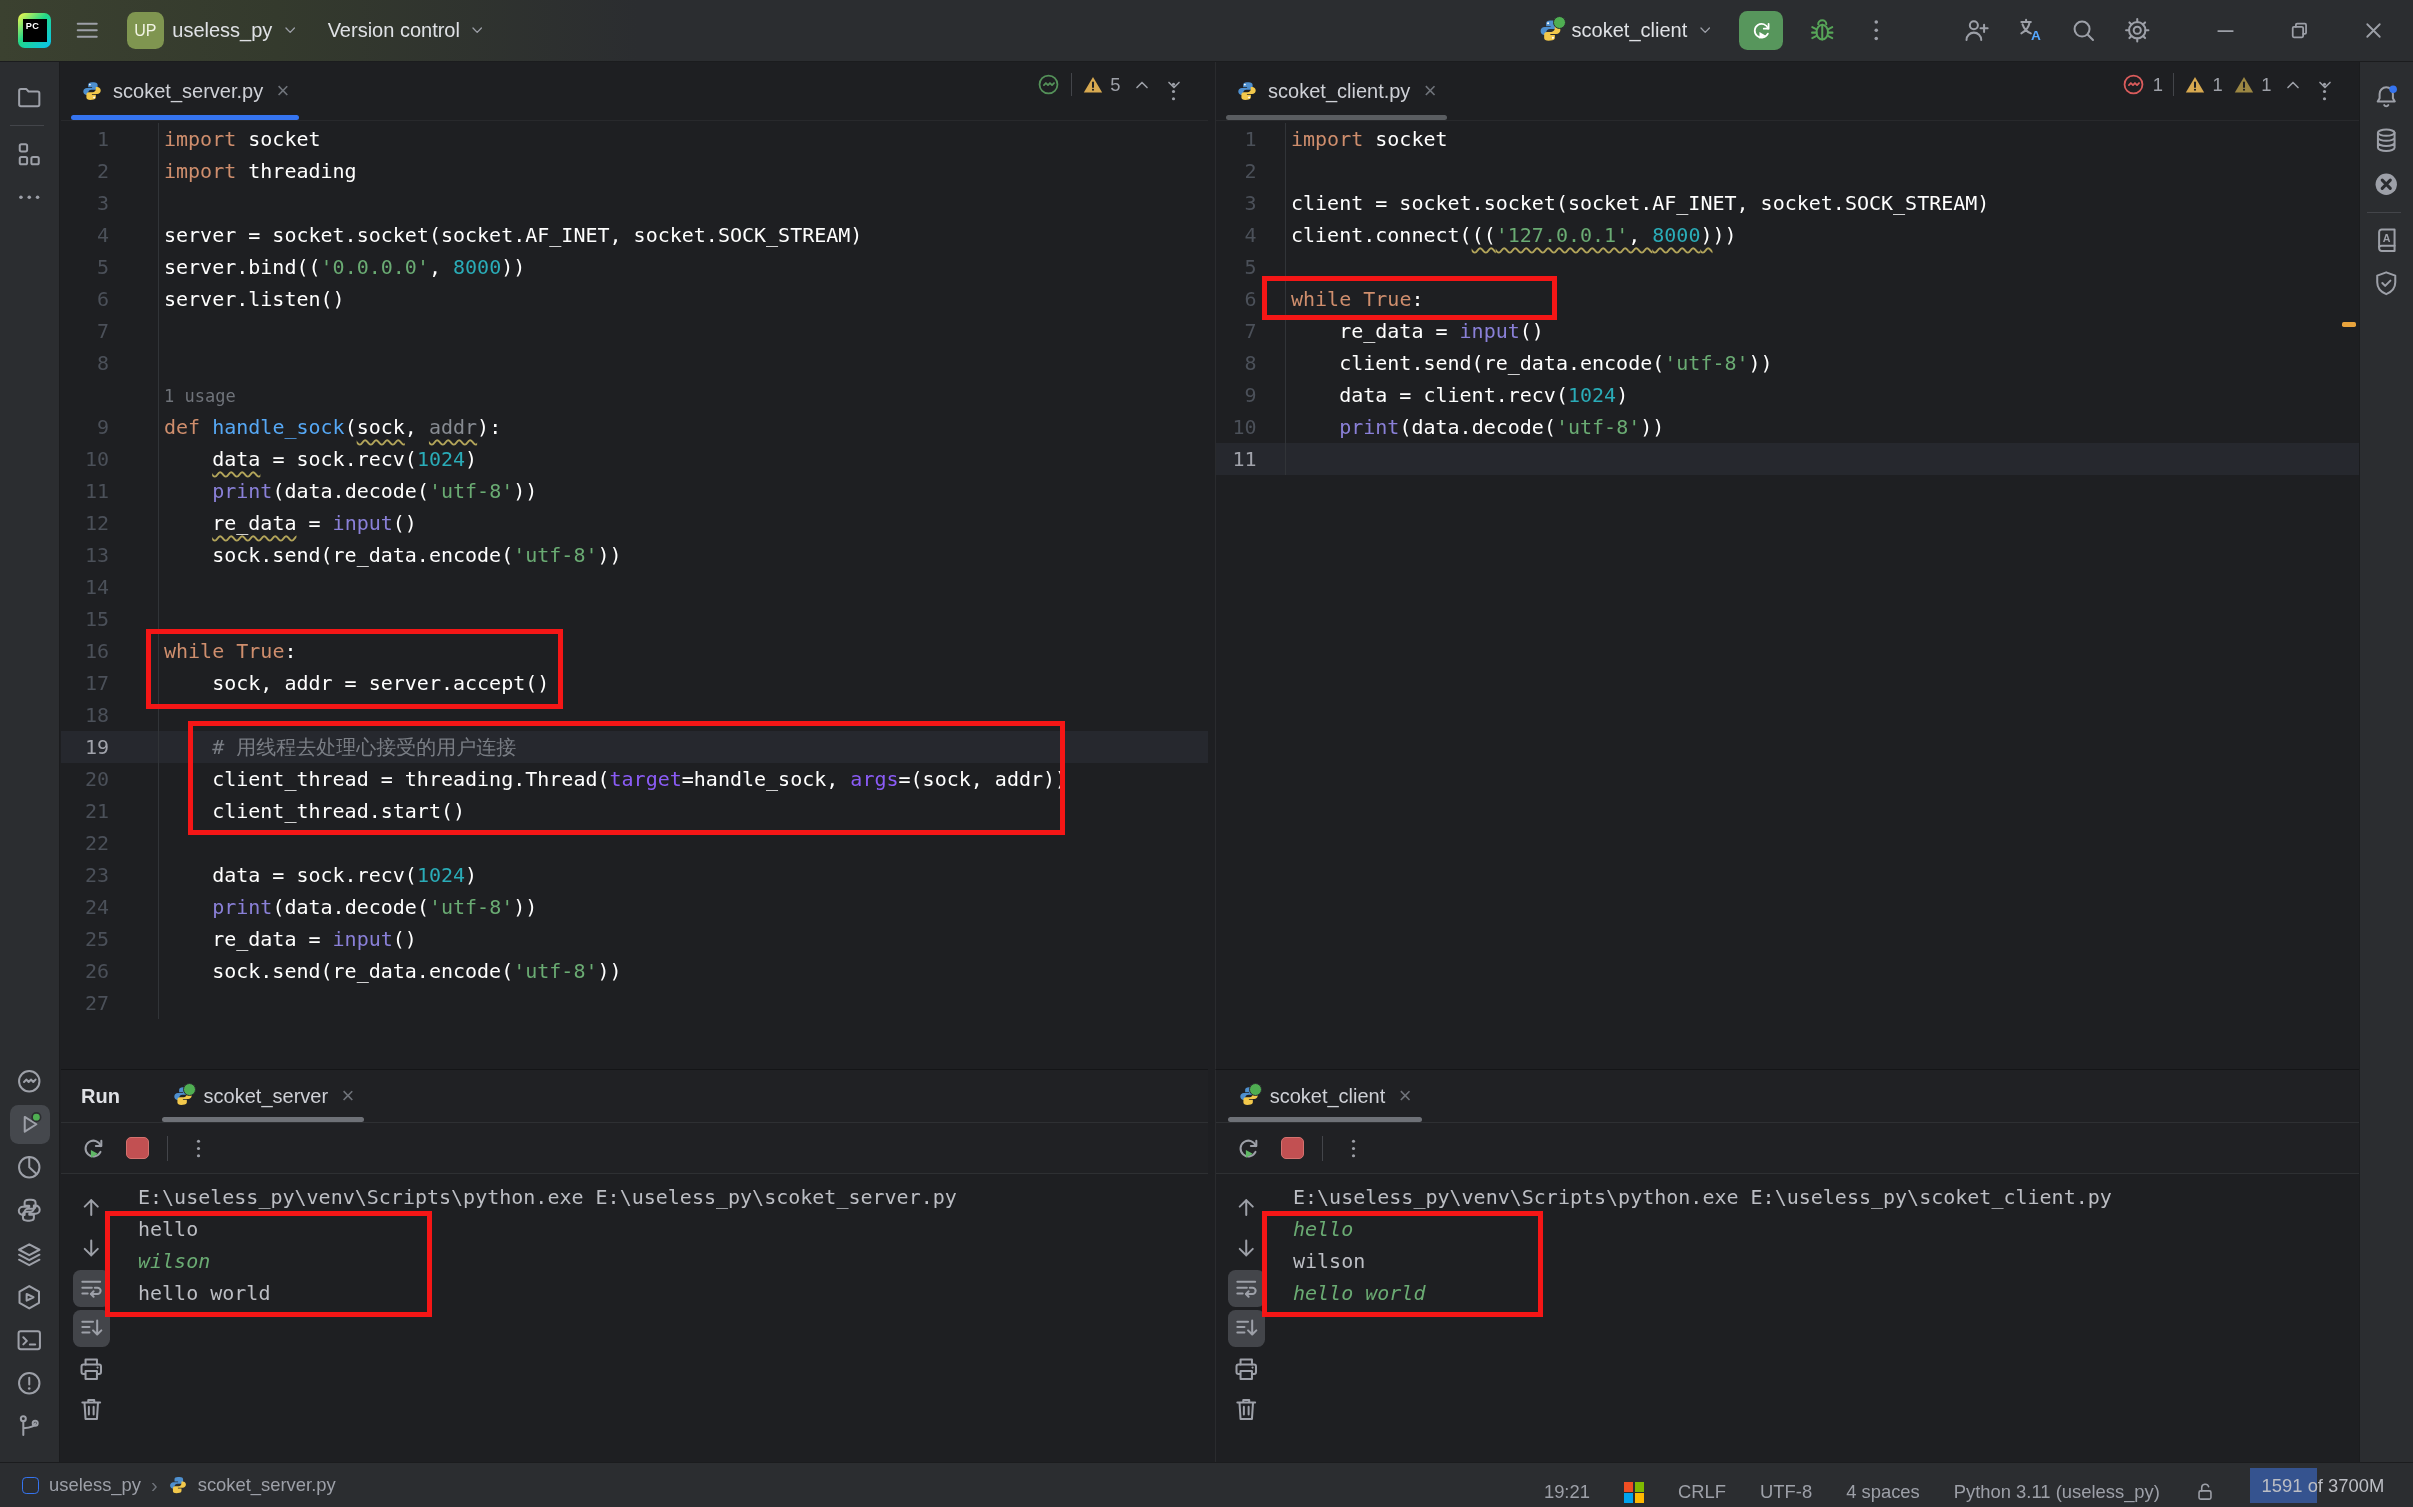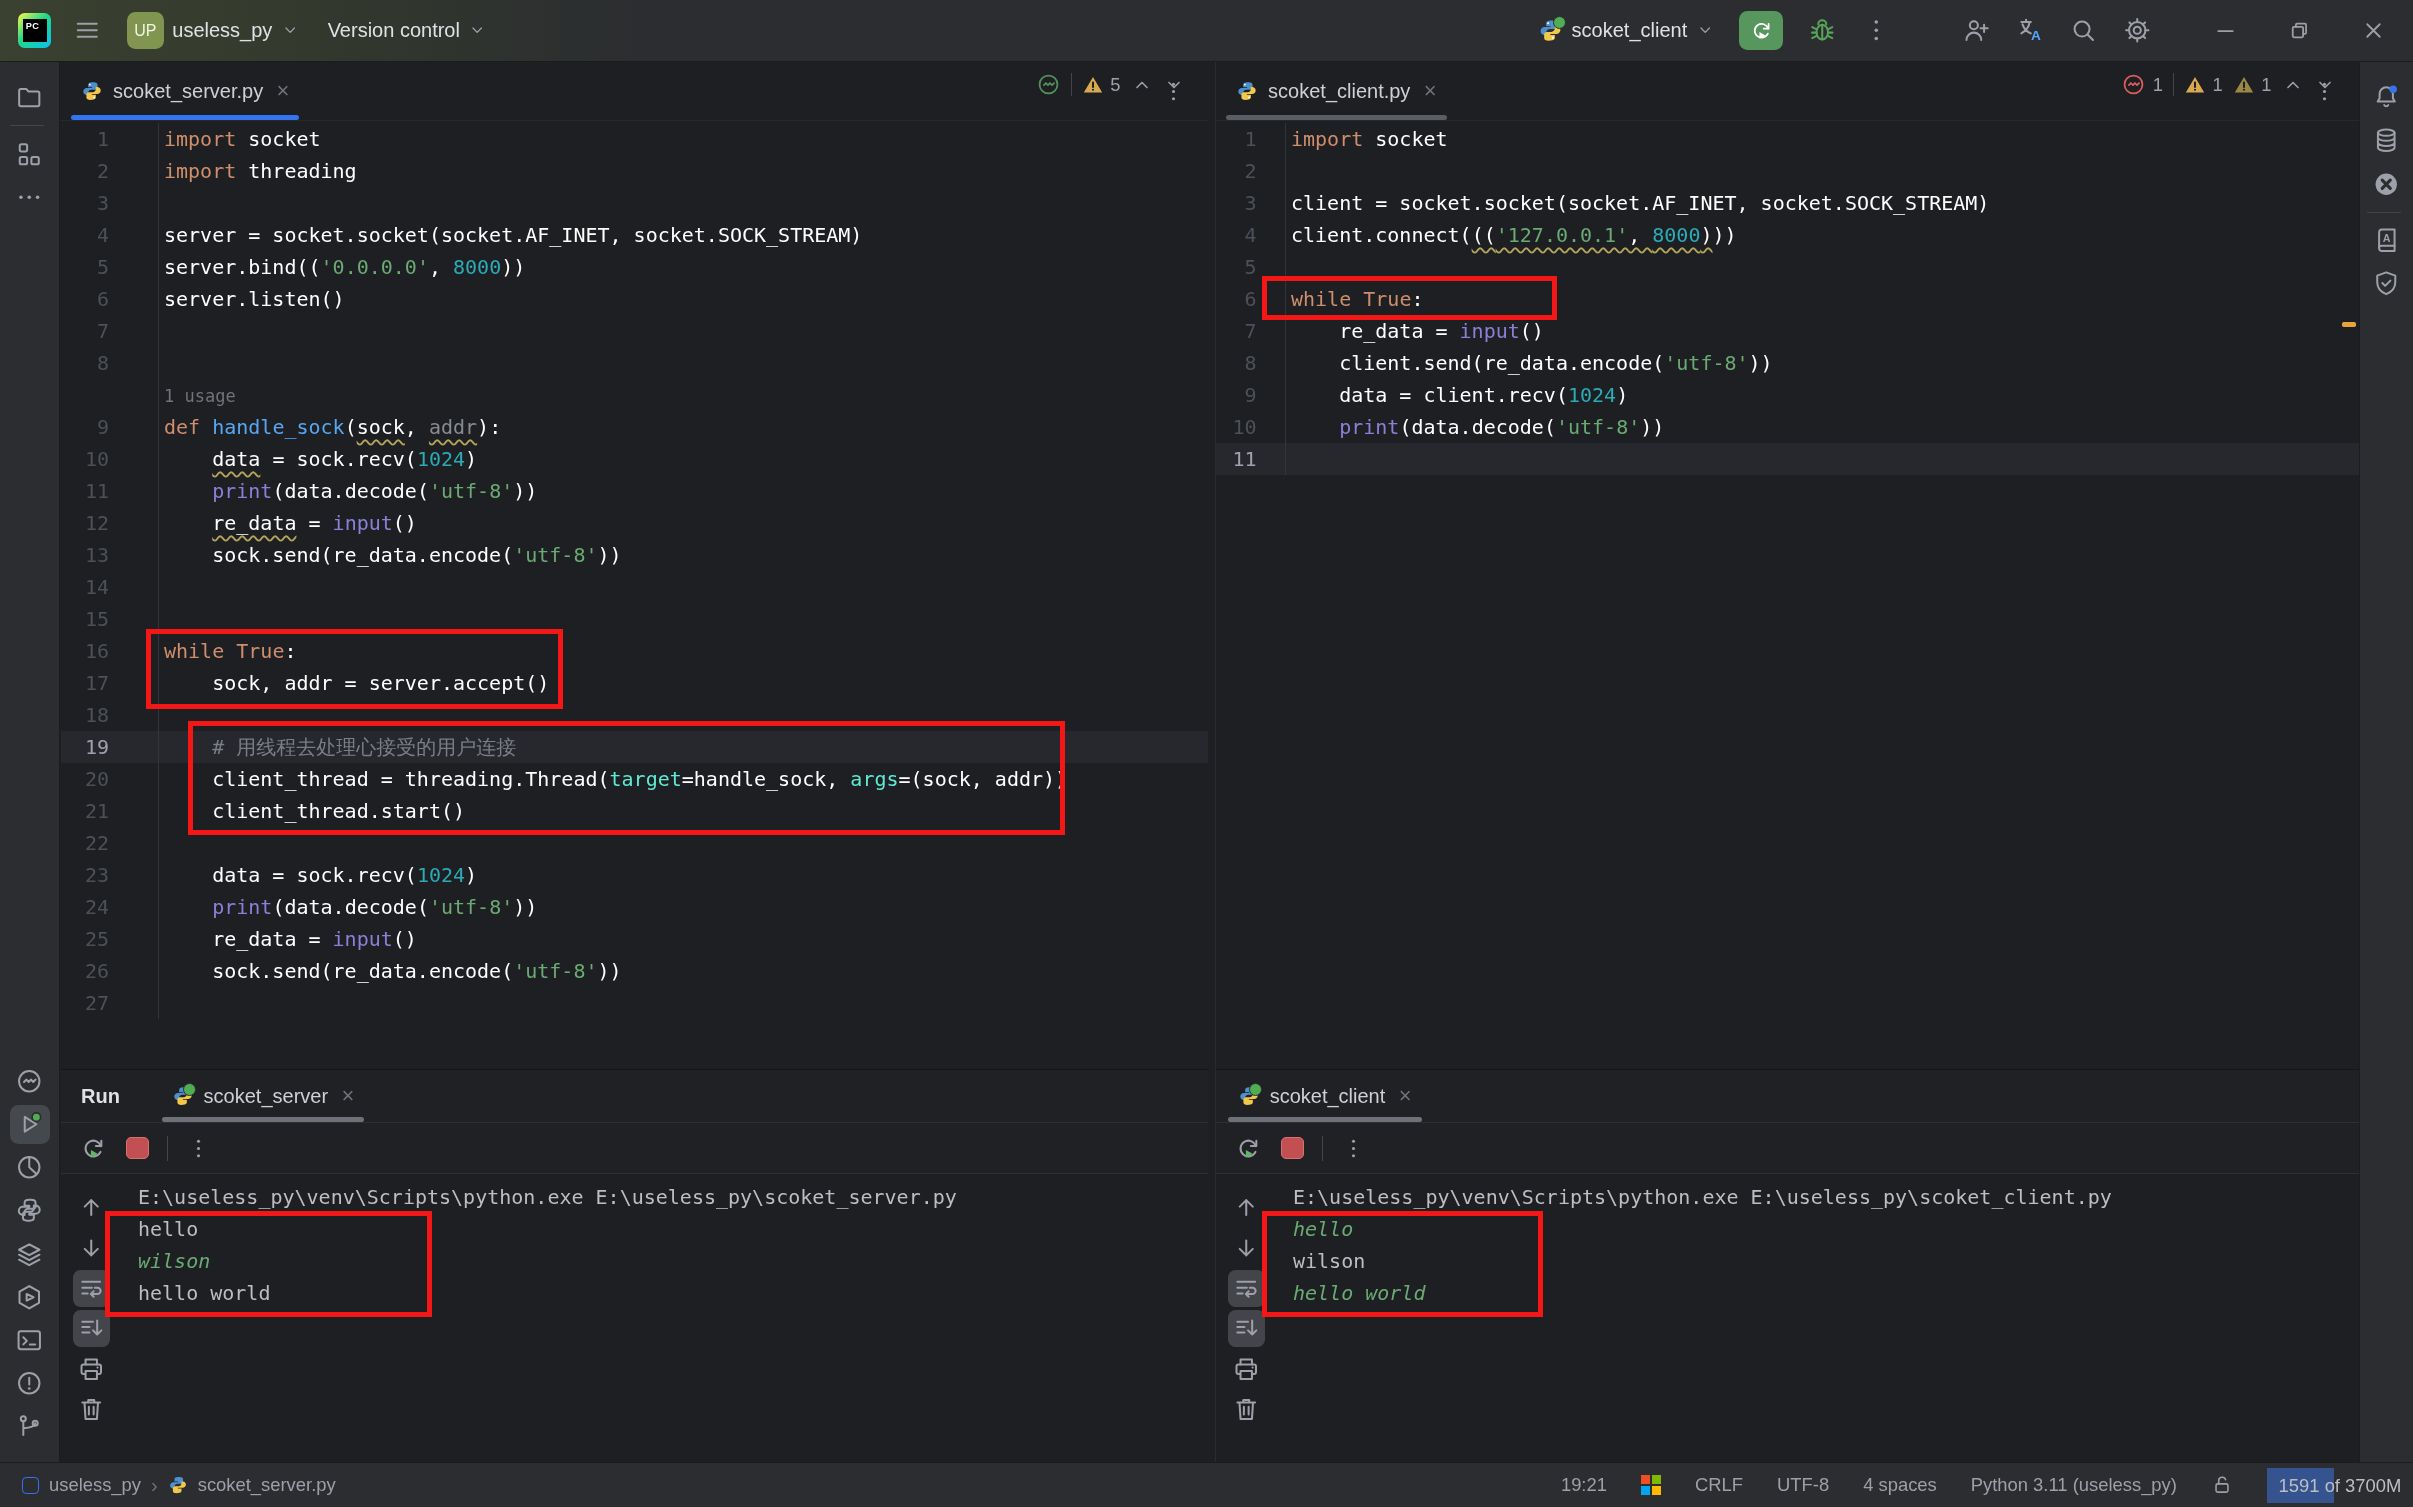"target" .seg.sa { color: #5eead4 -> #8b5cf6 }
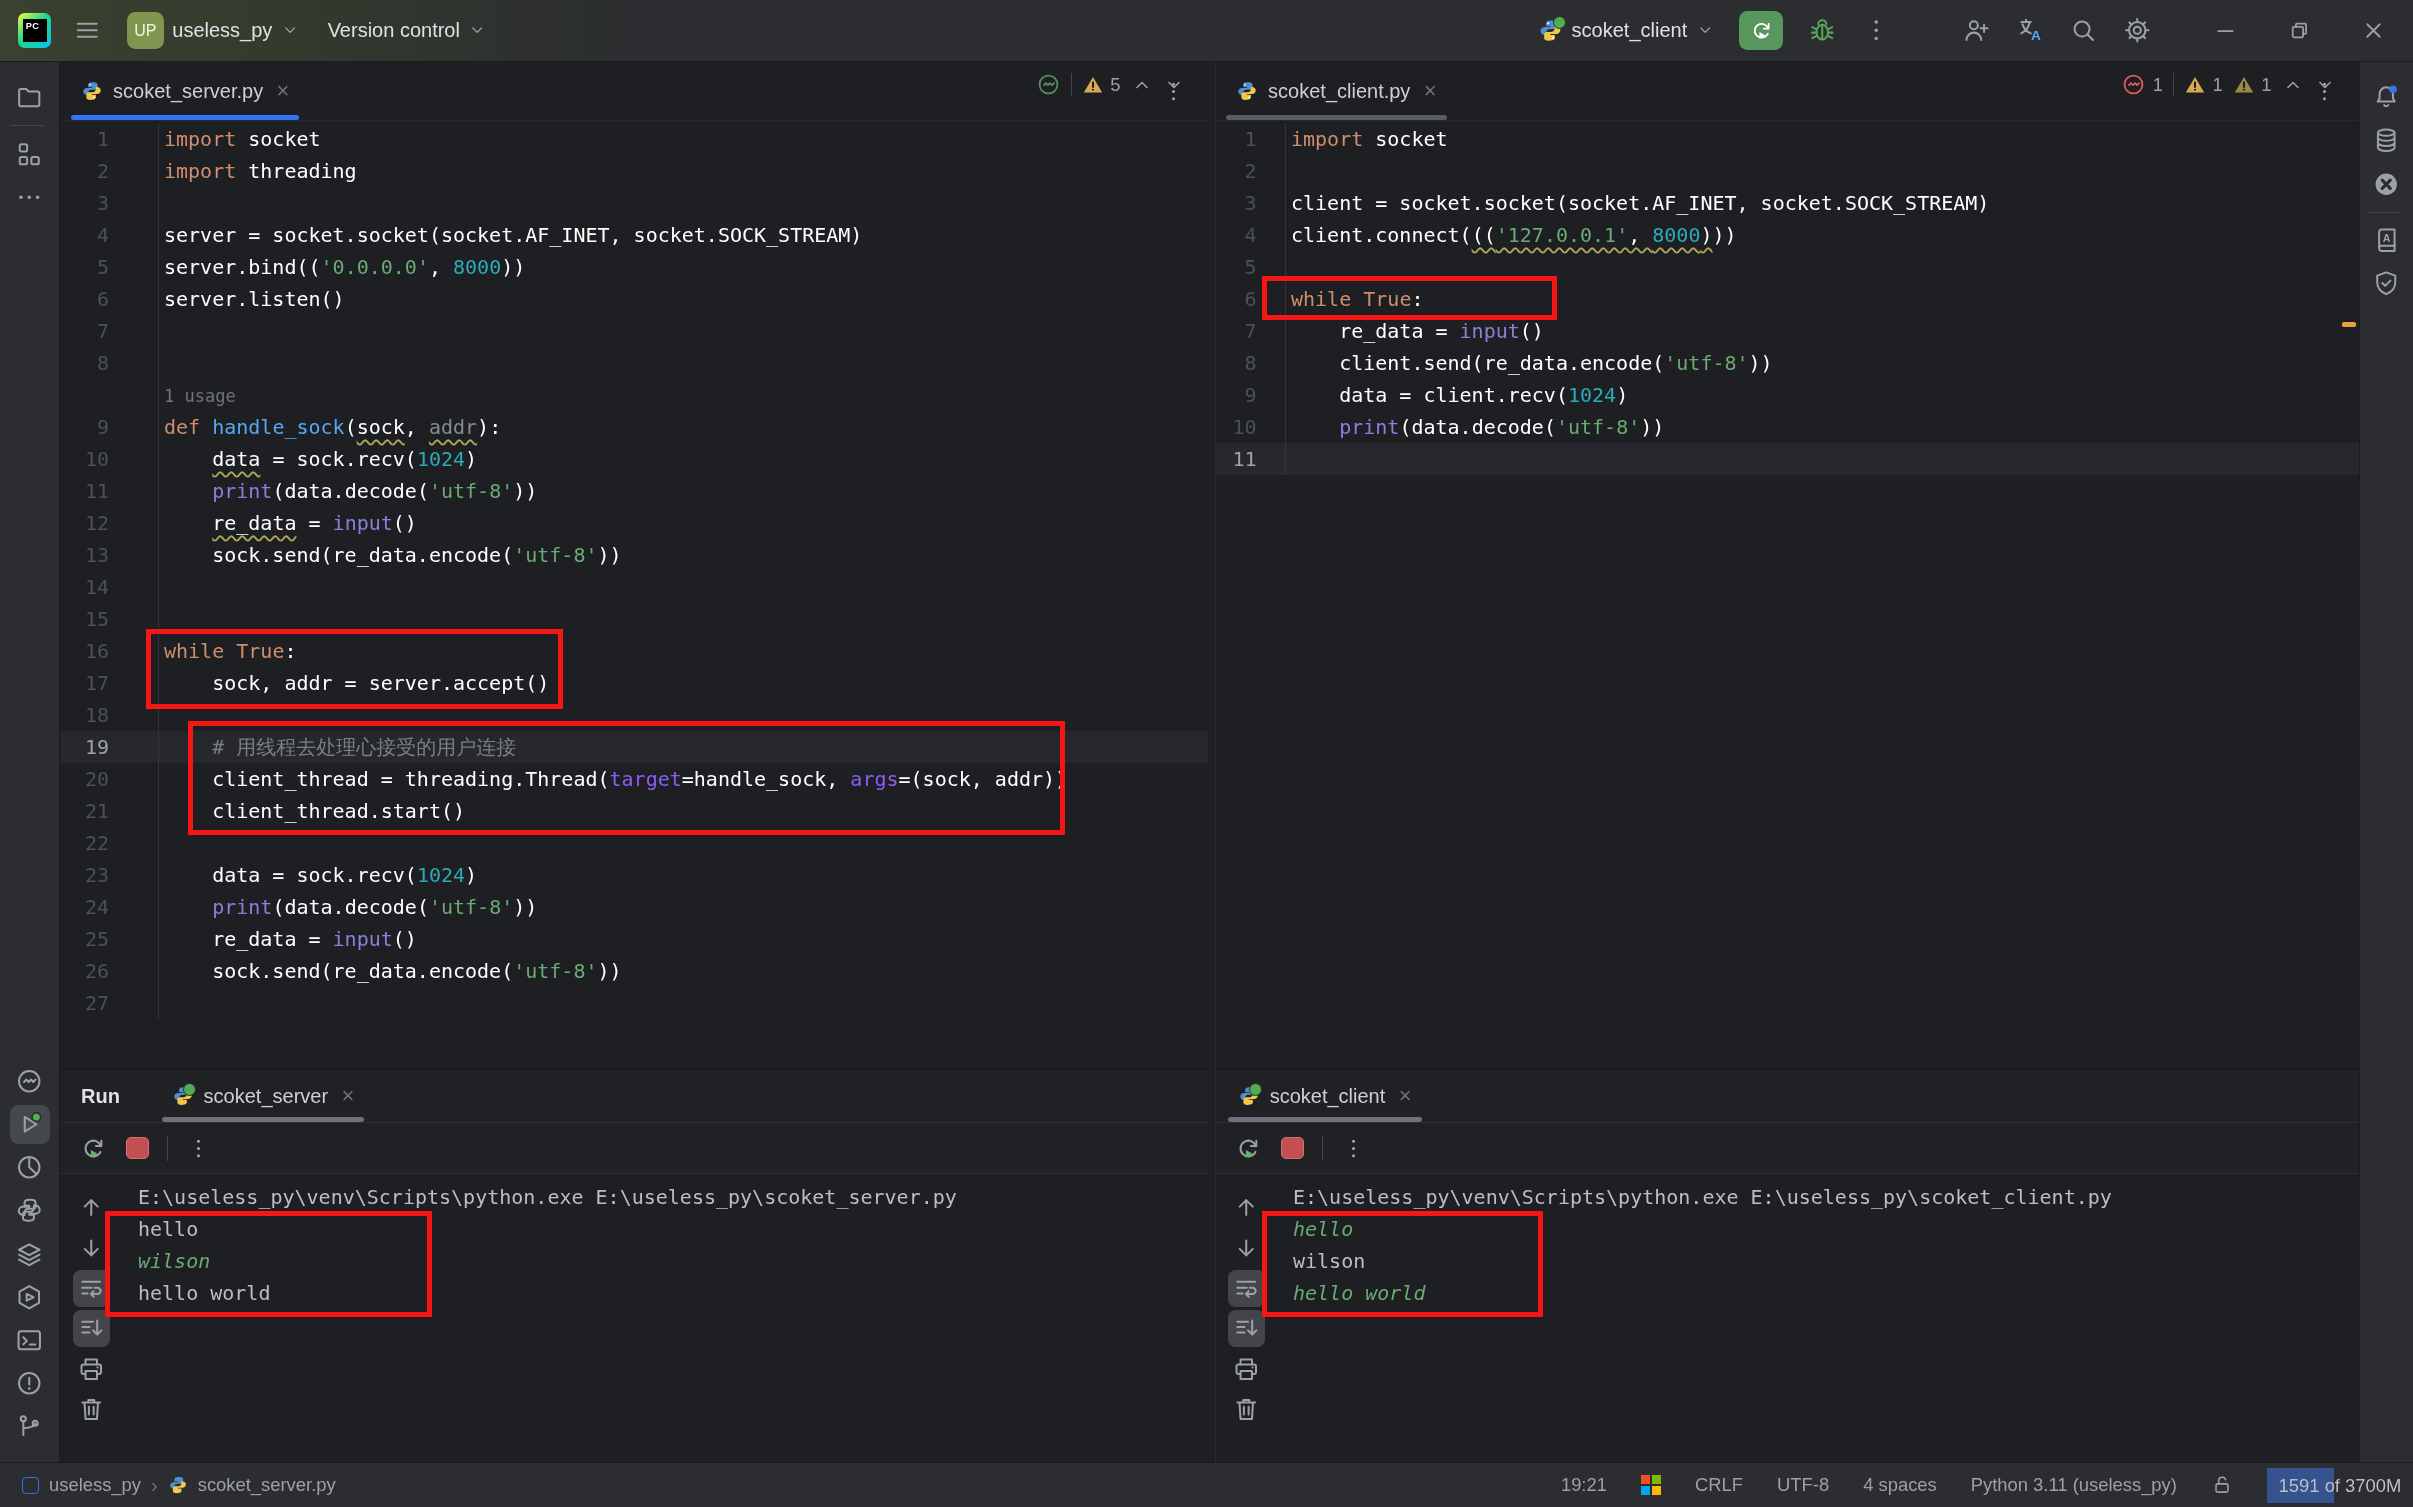"19:21" .sb-right { align-items: center -> flex-end; padding-right: 0 -> 17px }
